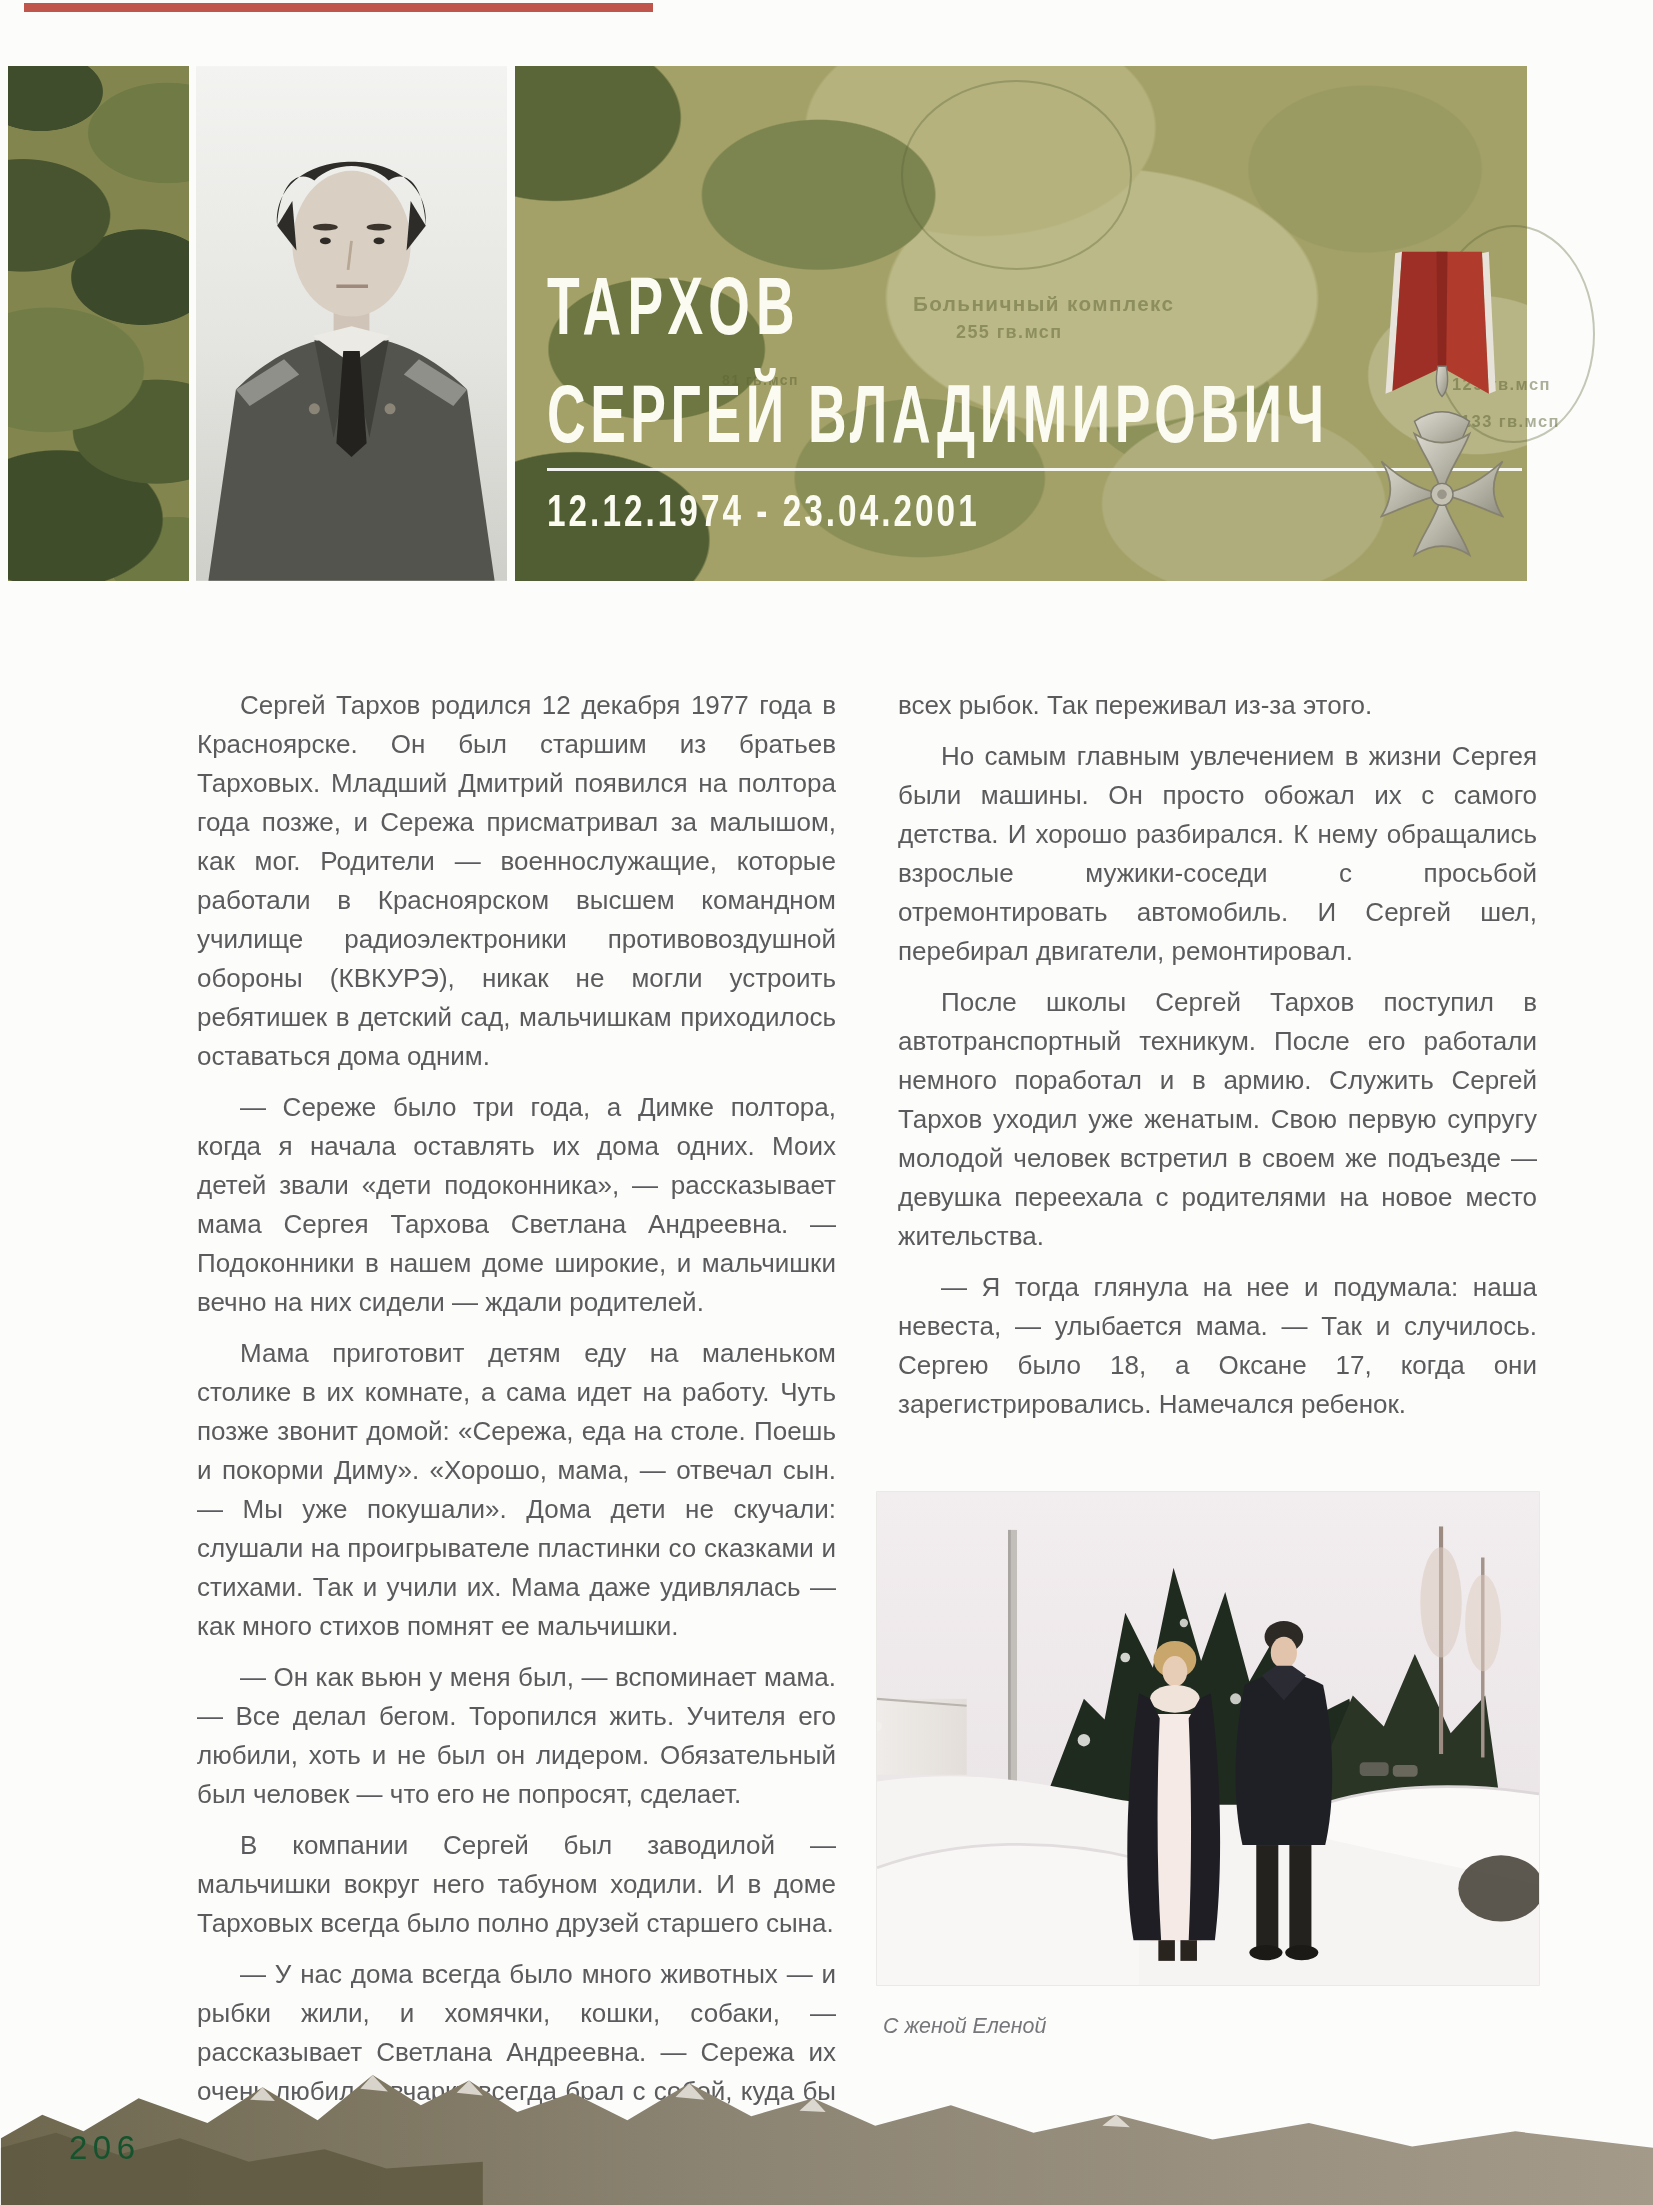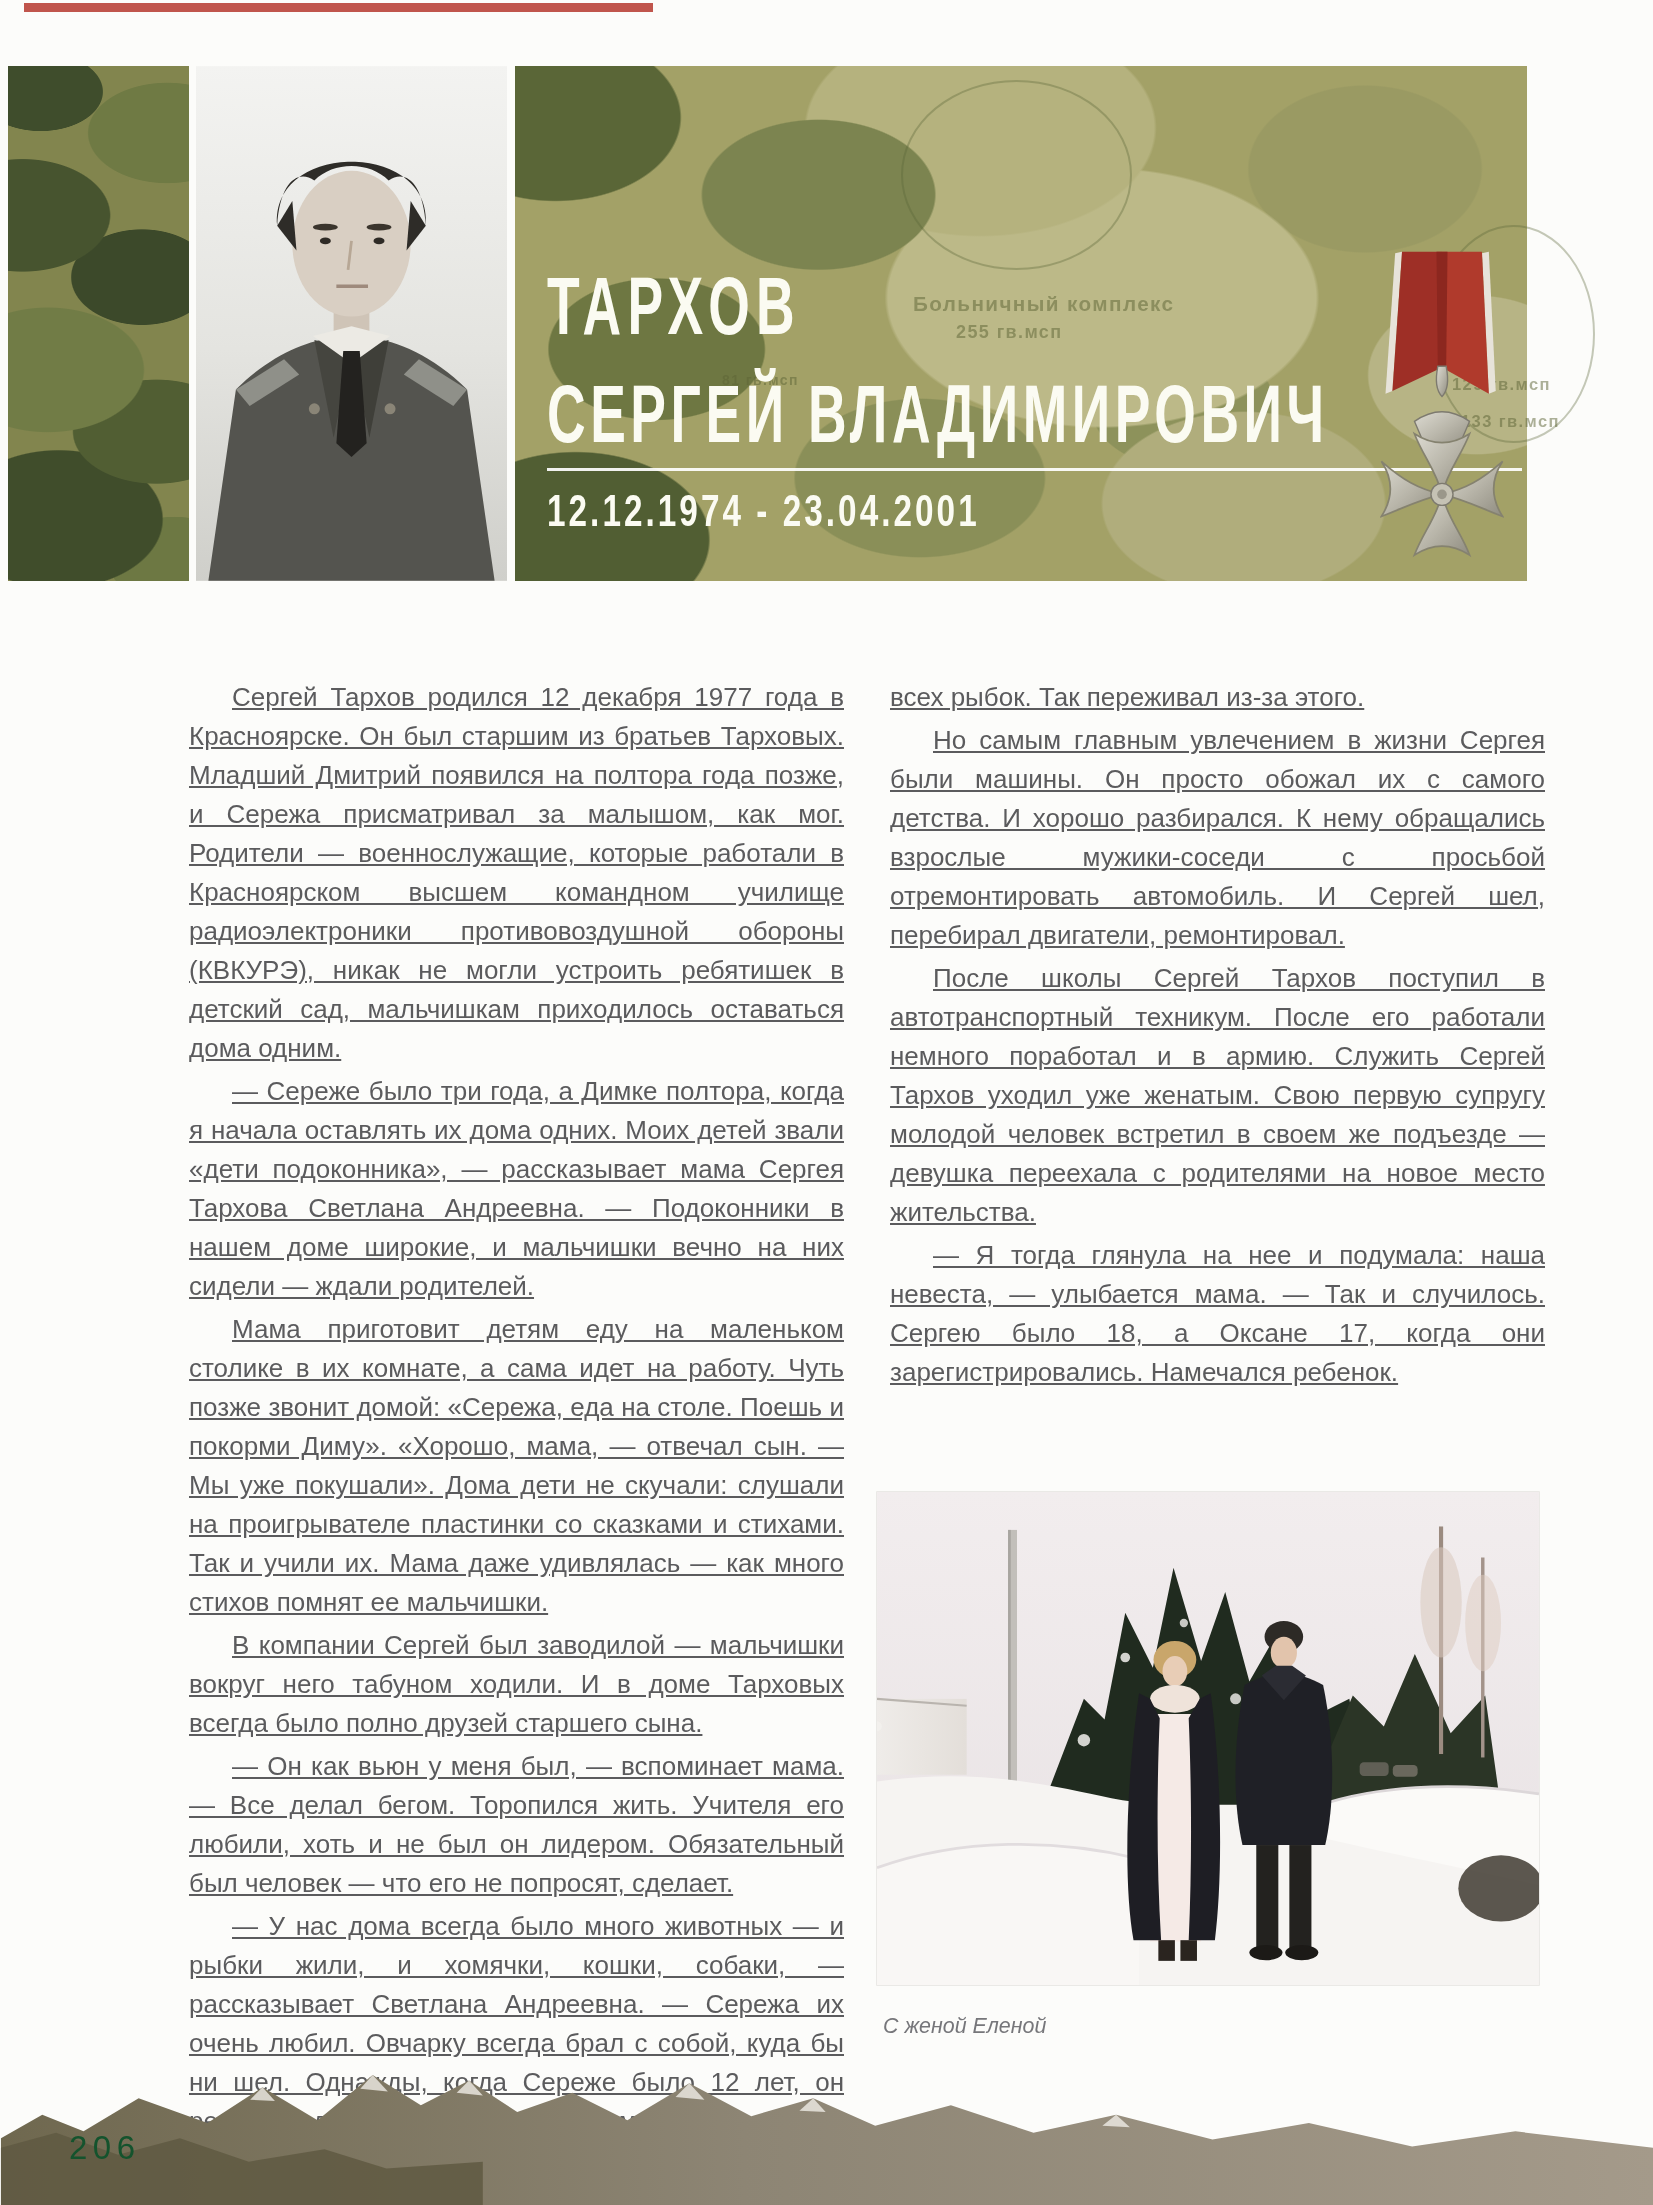"Сергей Тархов родился 12 декабря" .para { margin: 4px -> 12px; text-decoration: underline -> none }
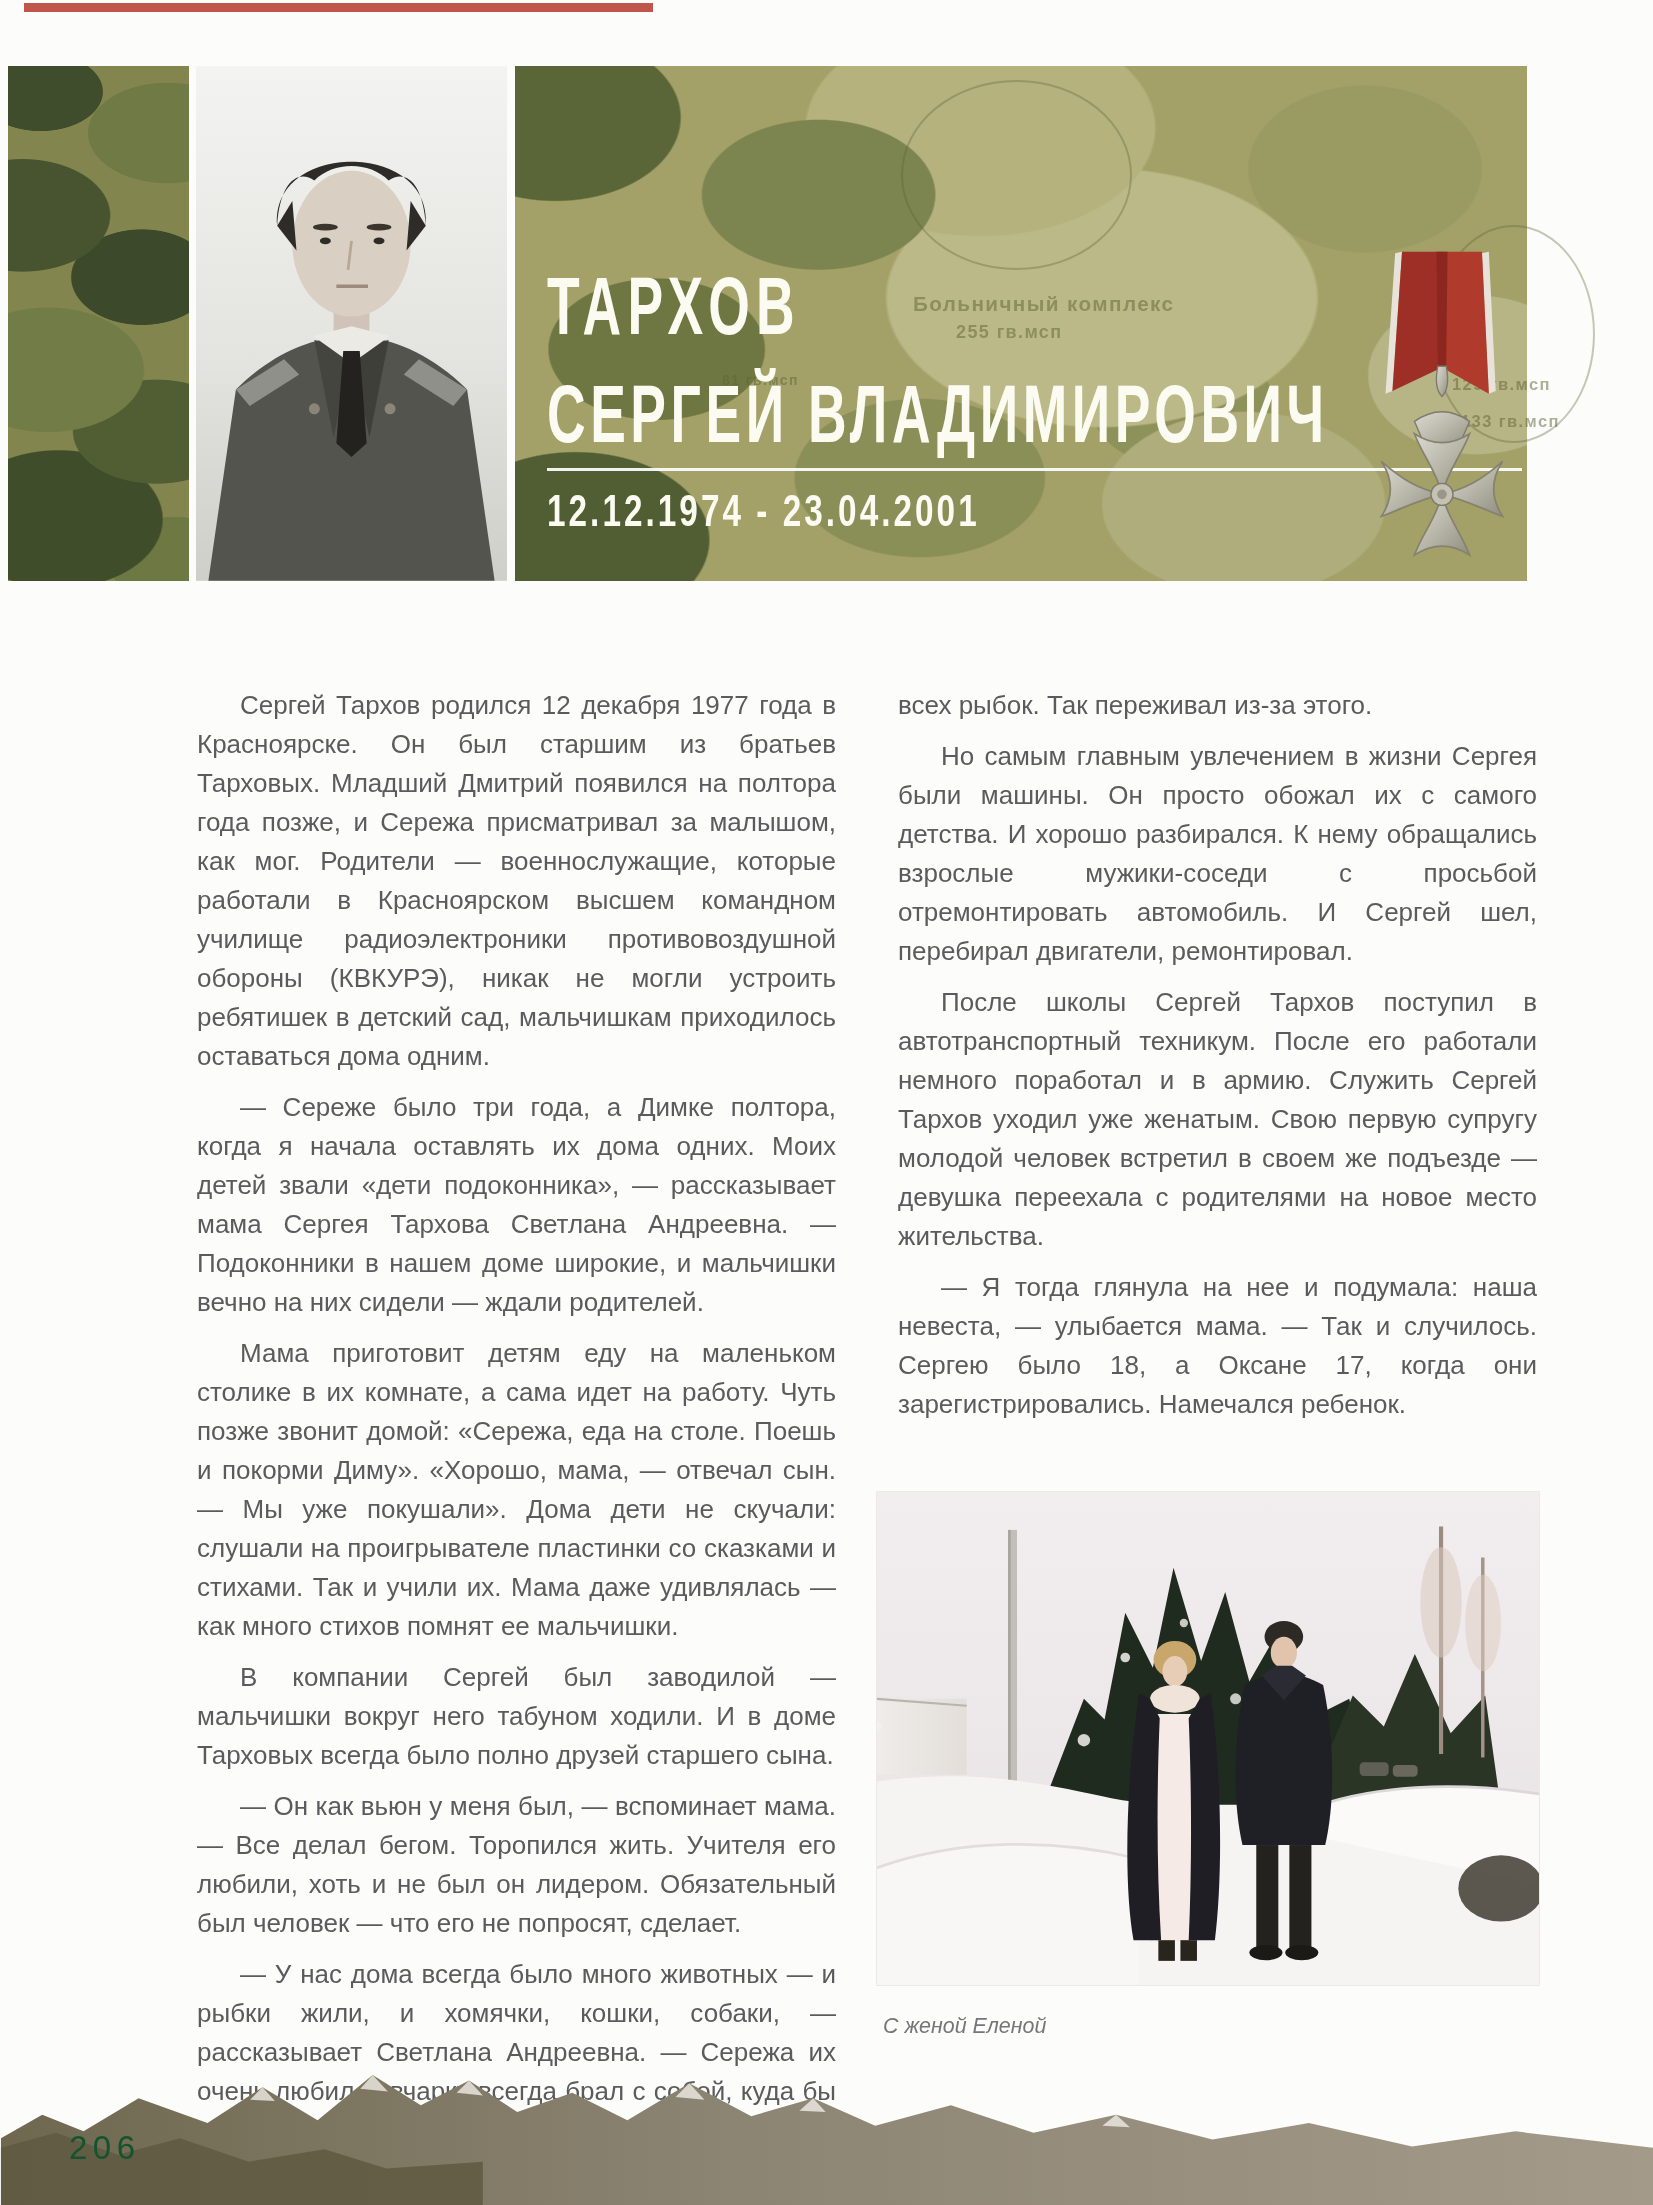"В компании Сергей был заводилой" p.para { order: before "— Он как вьюн у" -> after "— Он как вьюн у" }
